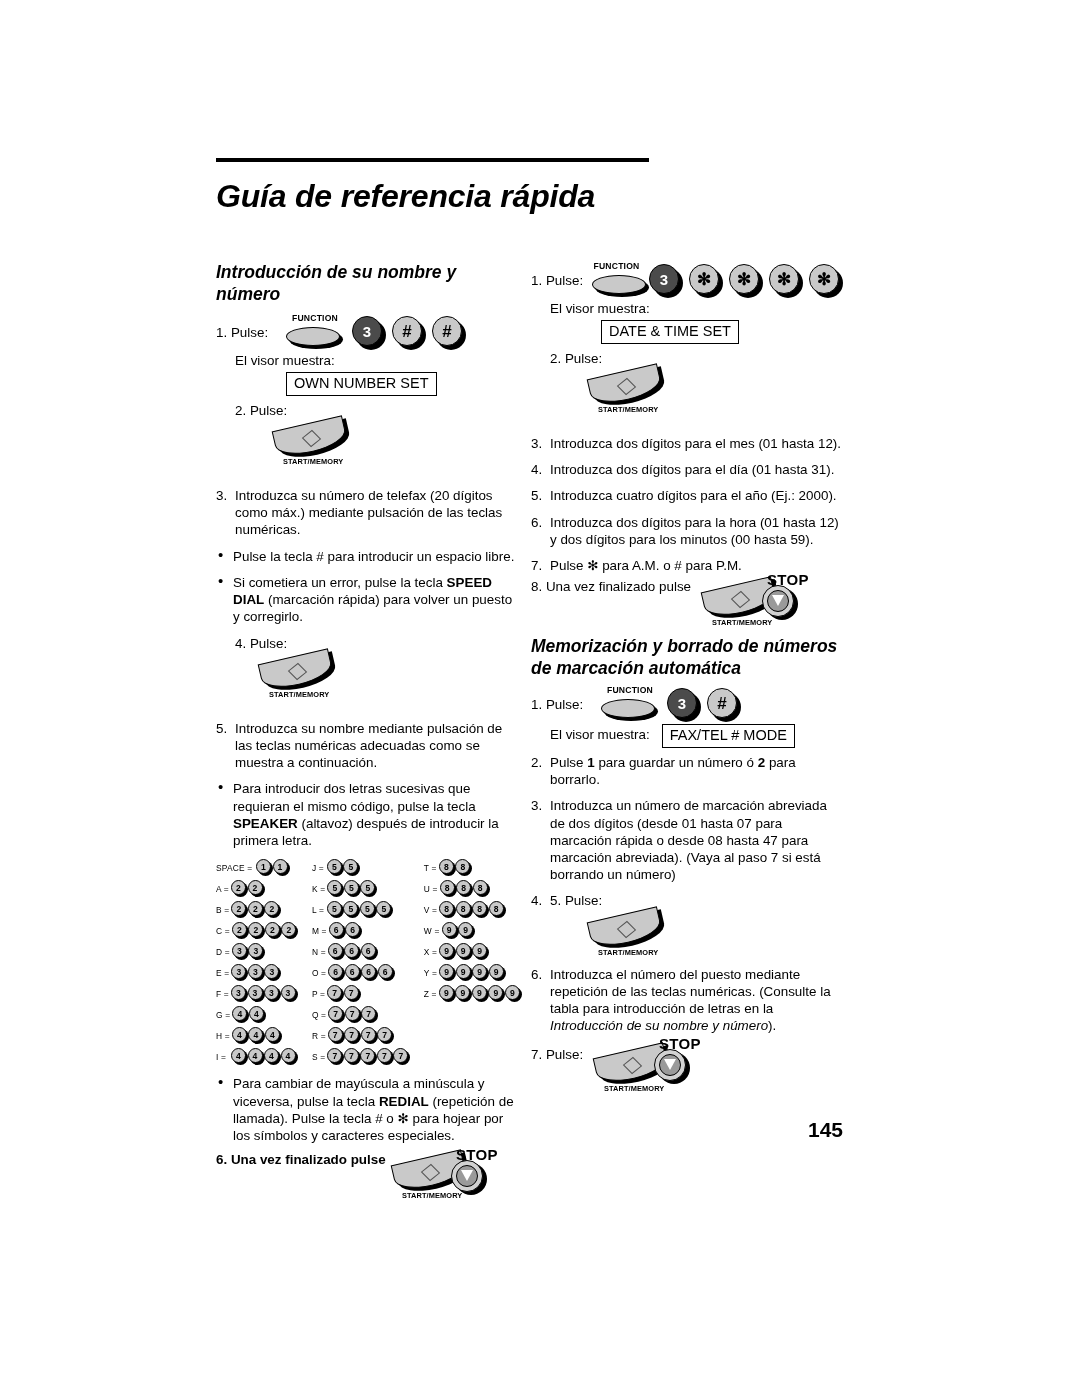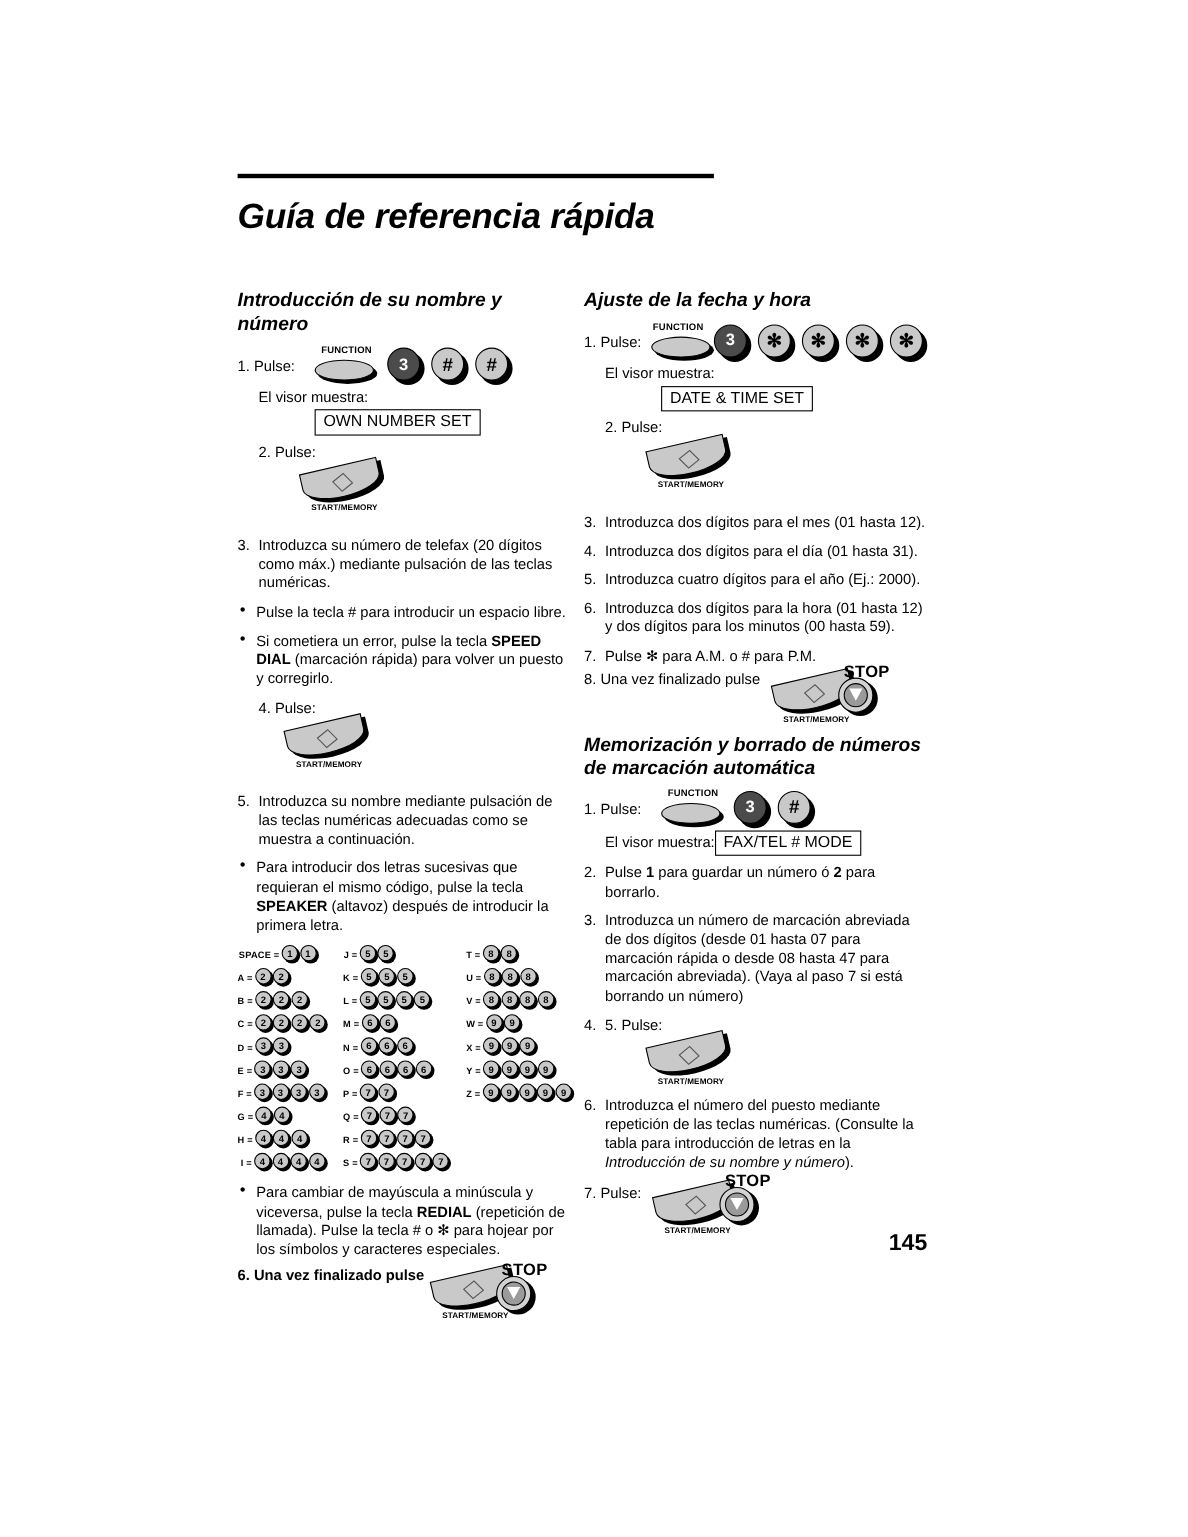"Ajuste de la fecha y" div.sec-title { html: <div>Ajuste de la fecha y hora</div> -> none }
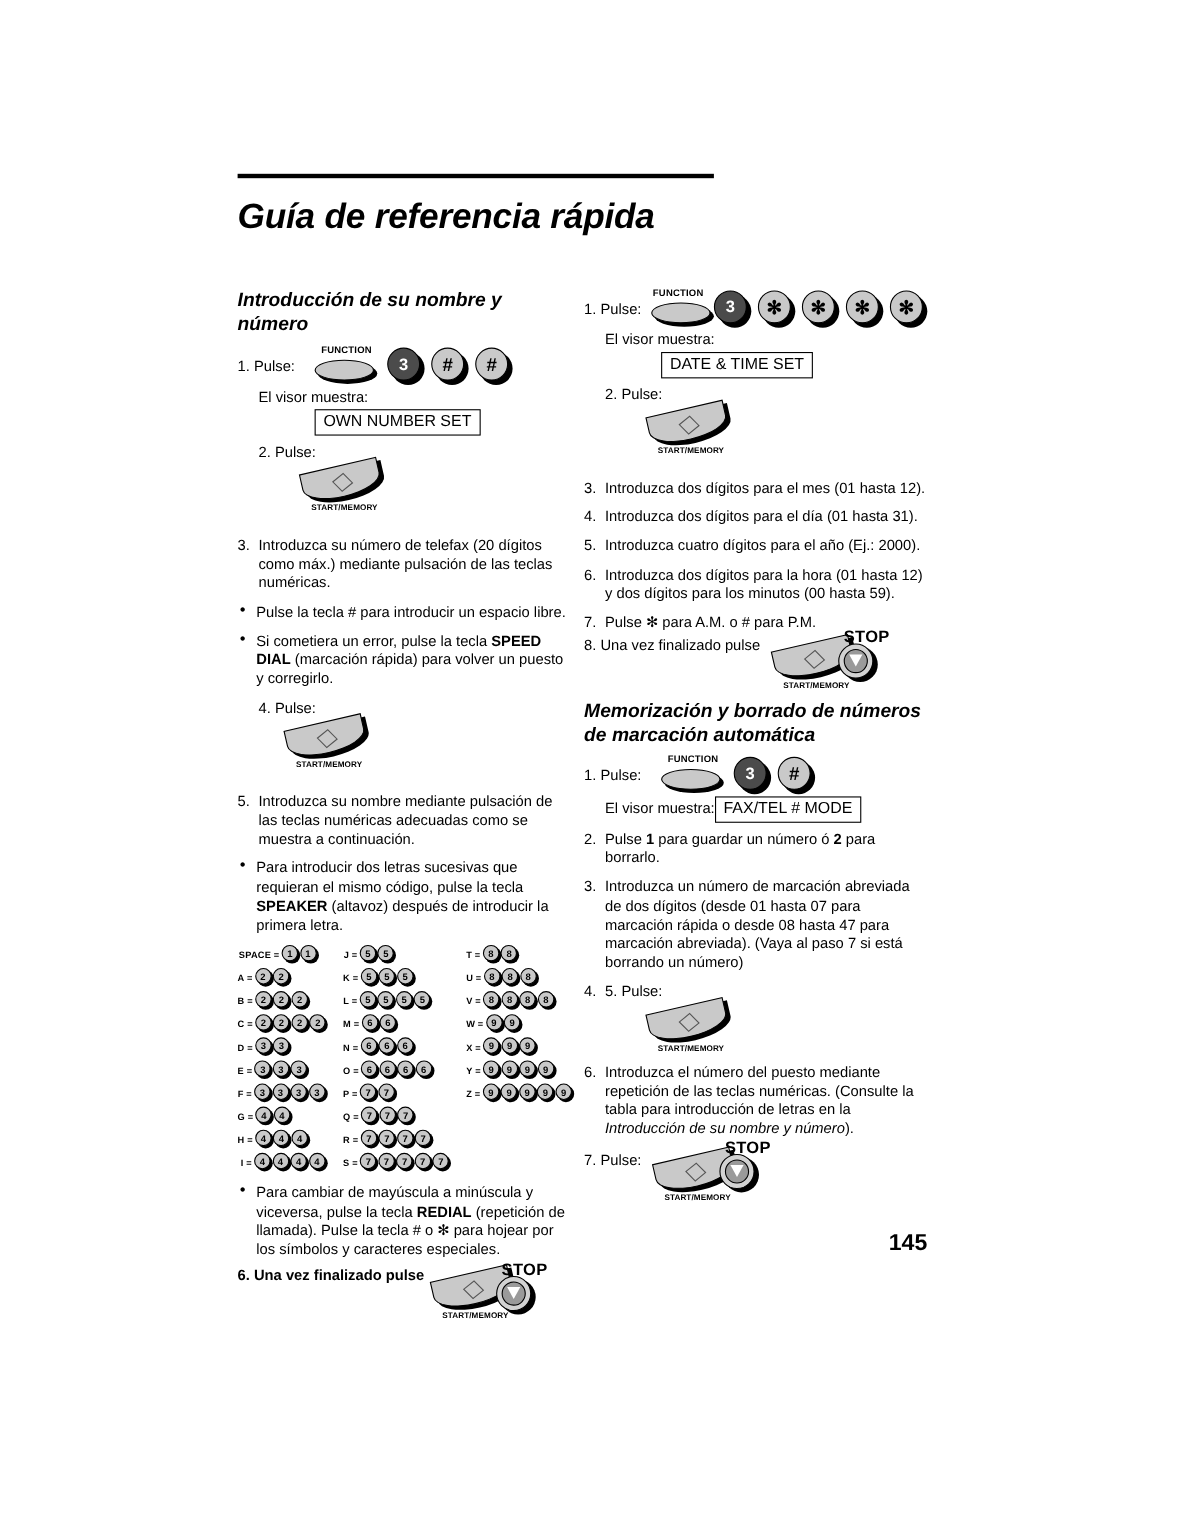"FAX/TEL # MODE" .lcd-inline { margin-left: 0 -> 12px }
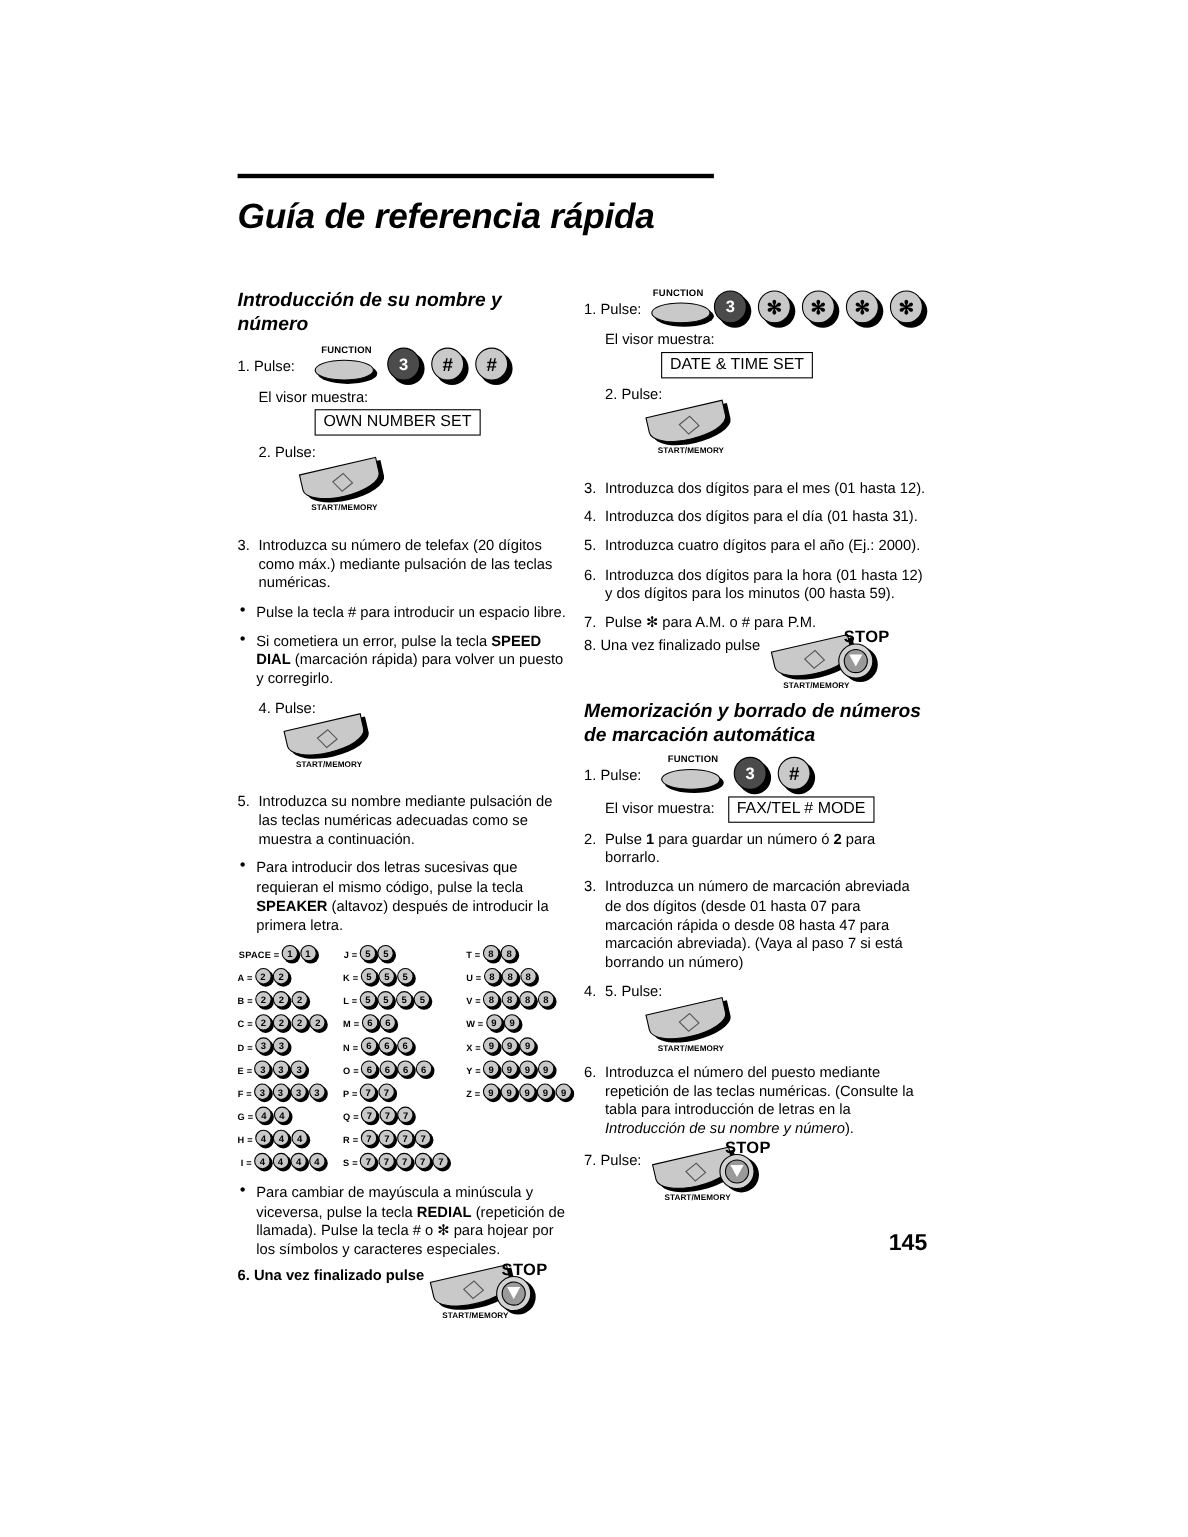"SPACE =" .ltlabel { font-weight: bold -> normal; text-align: right -> left }
